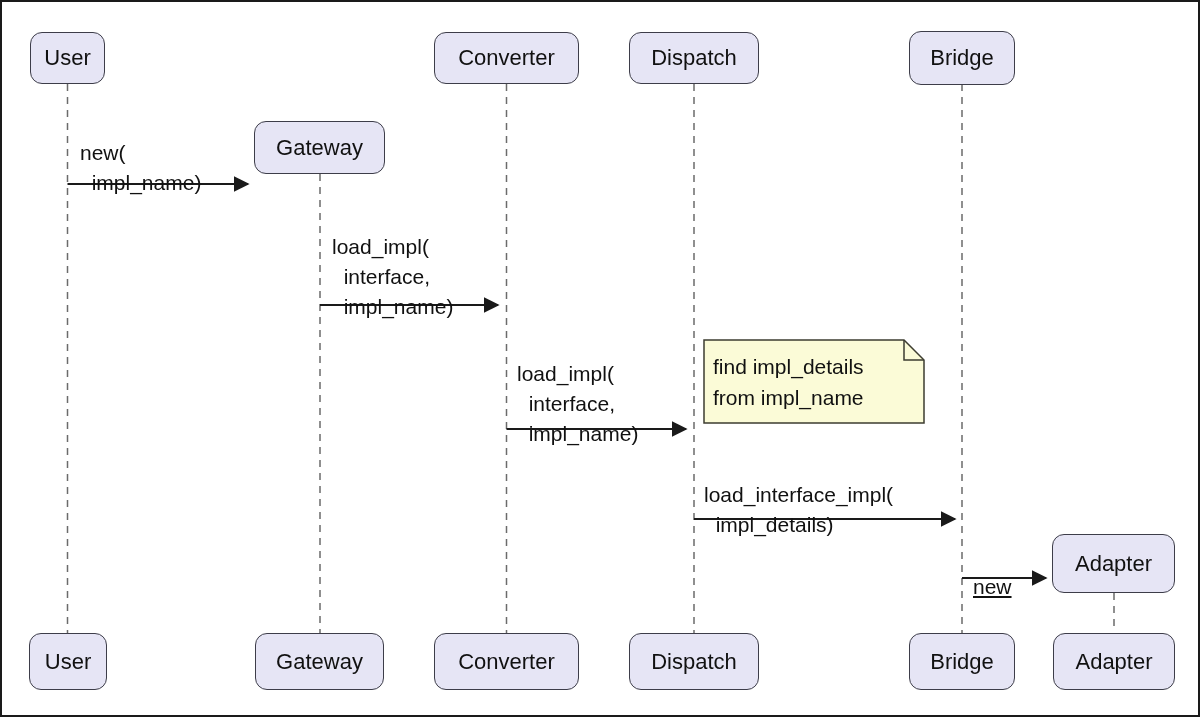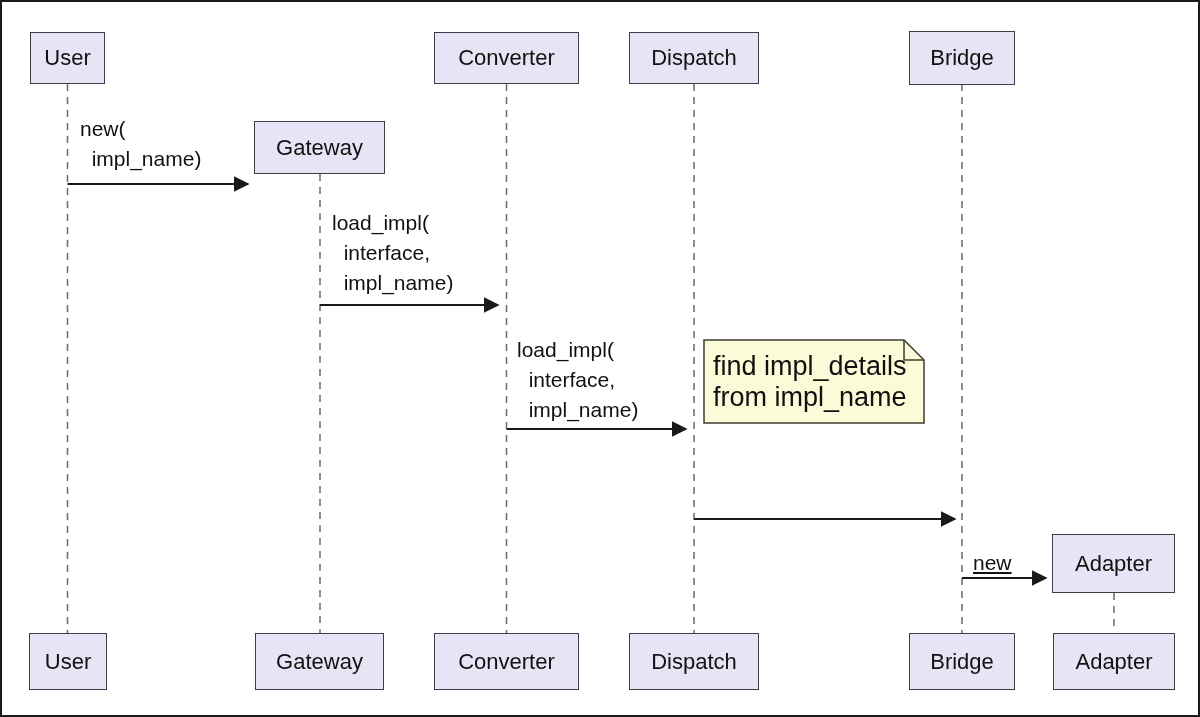"User" .pbox { border-radius: 0 -> 12px }
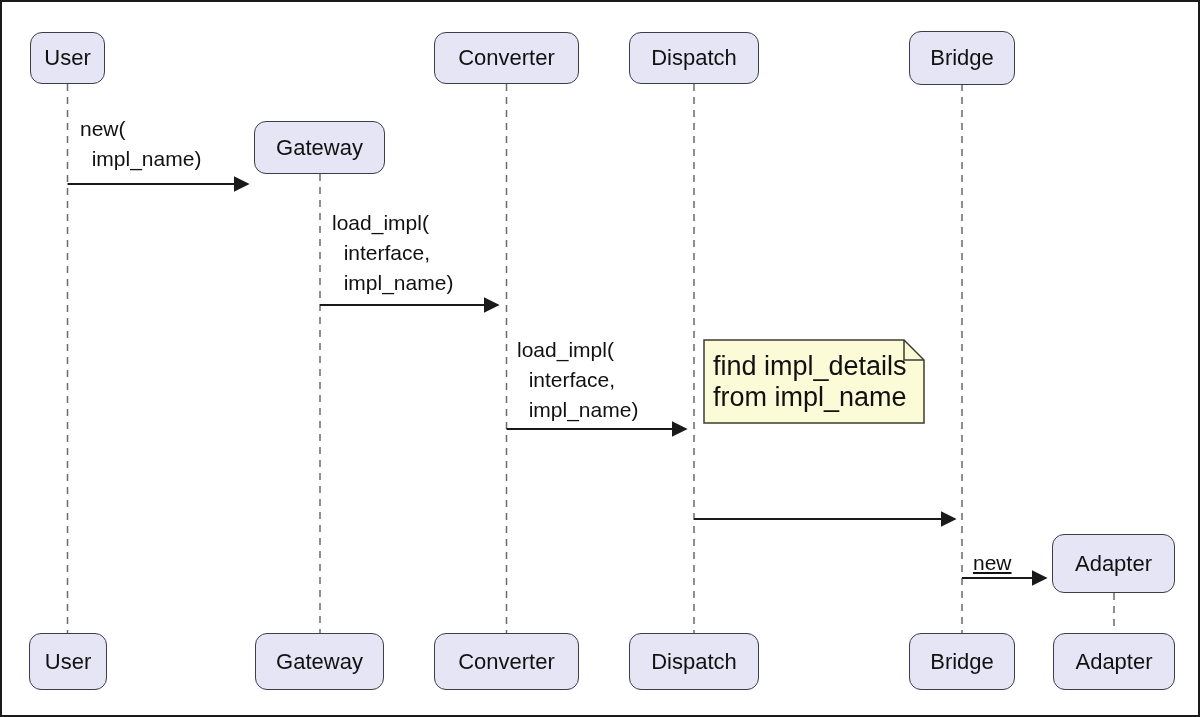"new(" .msg { margin-top: none -> 24px }
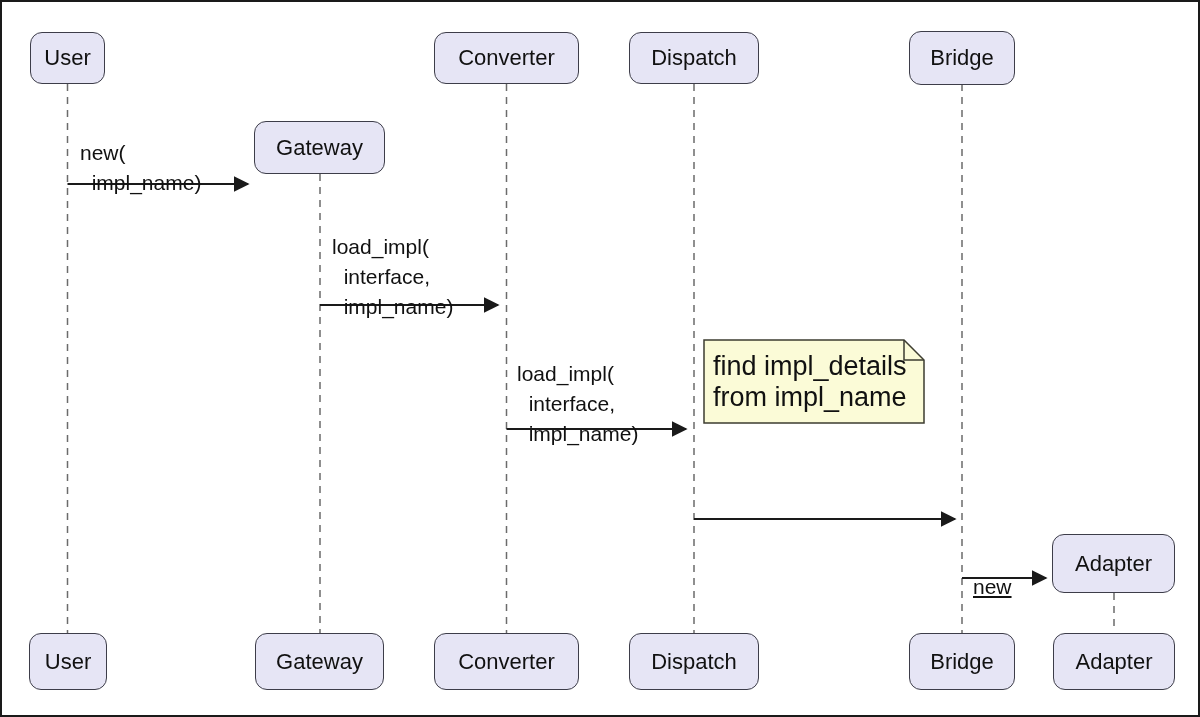"find impl_details" .note-text { font-size: 27px -> 21px }
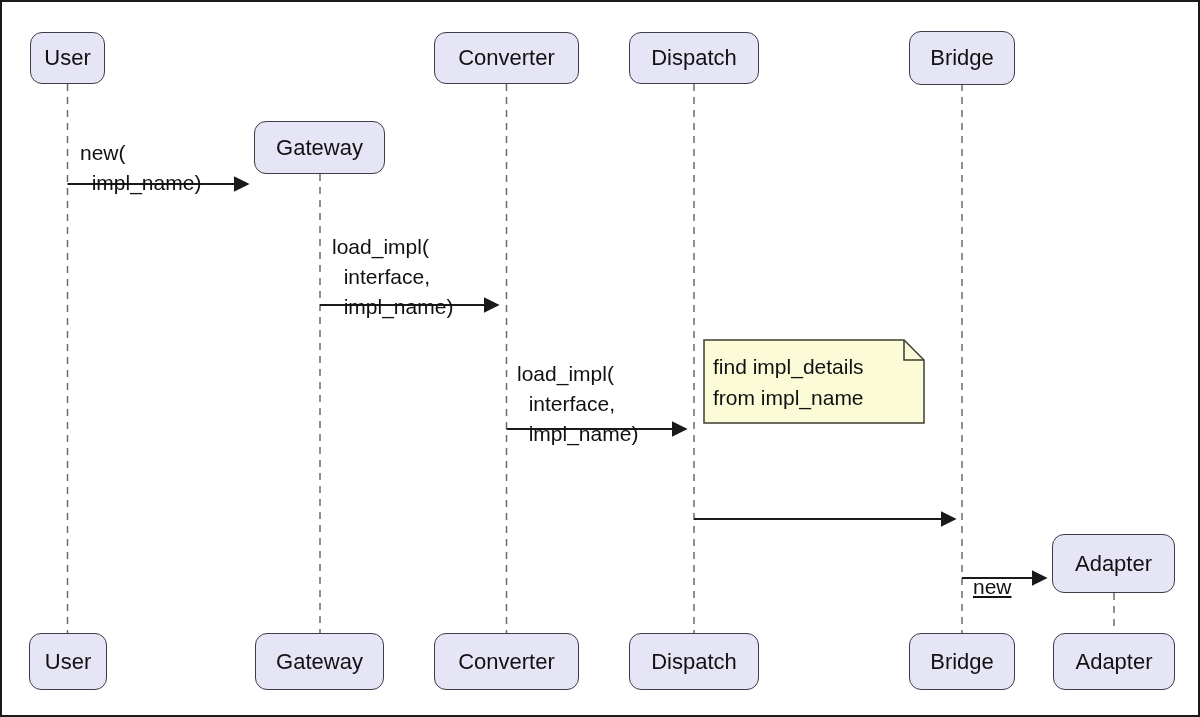"load_interface_impl(" div.msg { html: none -> <div>load_interface_impl( impl_details)</div> }
